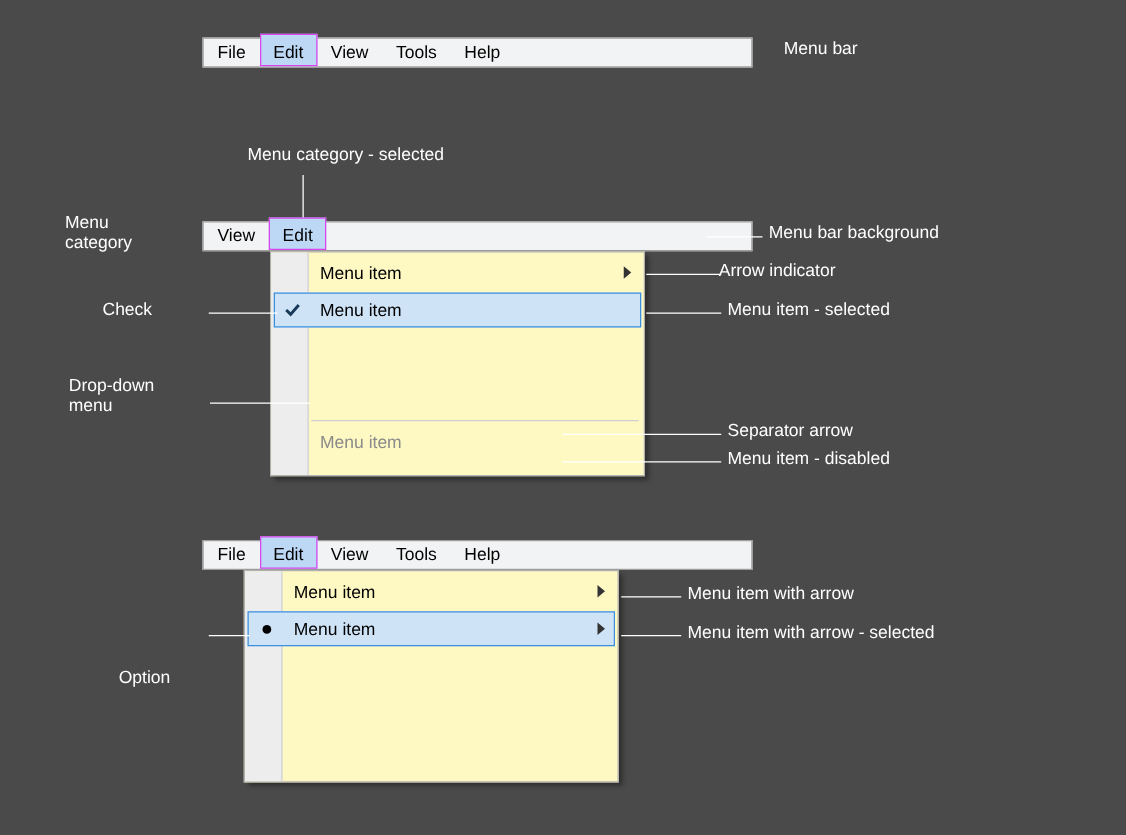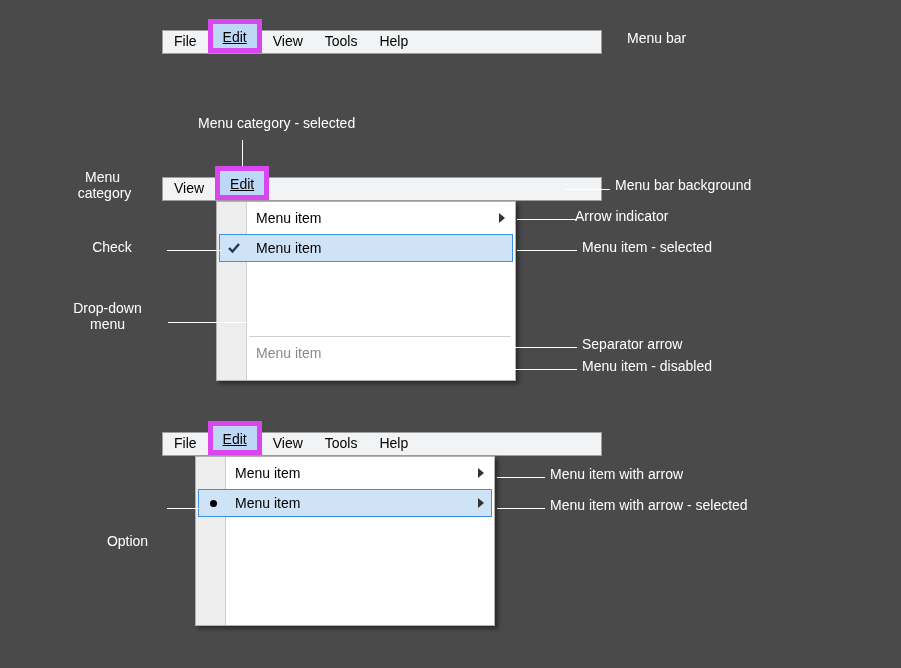"Edit" .menubar .item.selected { border: 5px solid #d946ef -> 1px solid #d946ef; text-decoration: underline -> none }
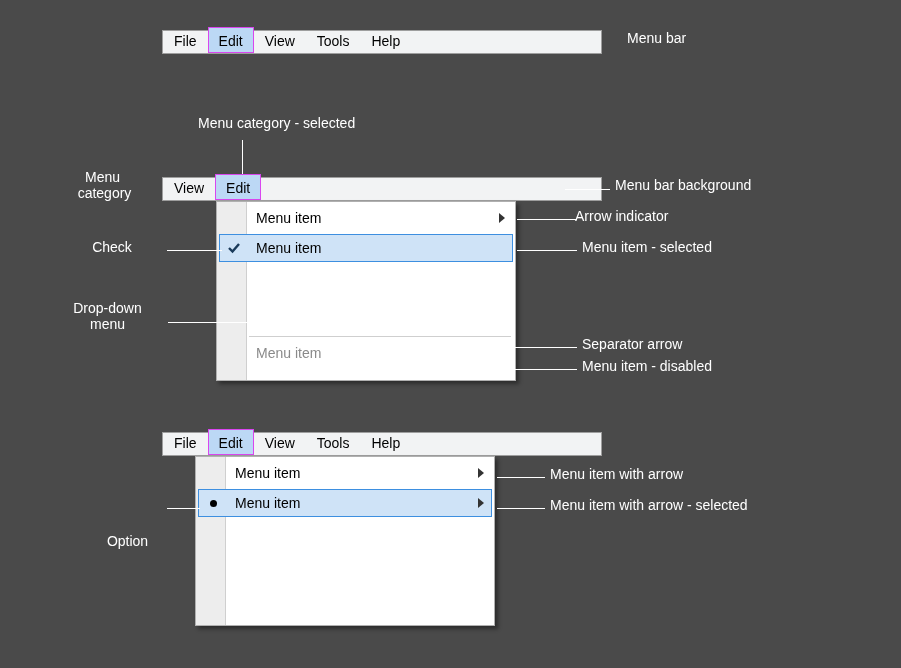"Menu" .ann.right-align { text-align: center -> left }
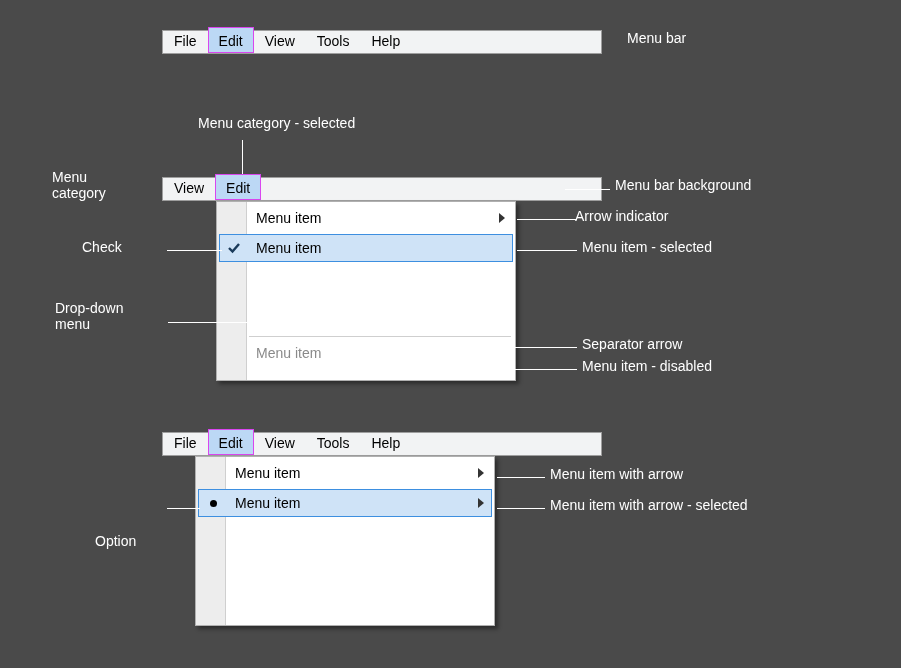"Menu item" .dropdown { background: #ffffff -> #fef9c3 }
